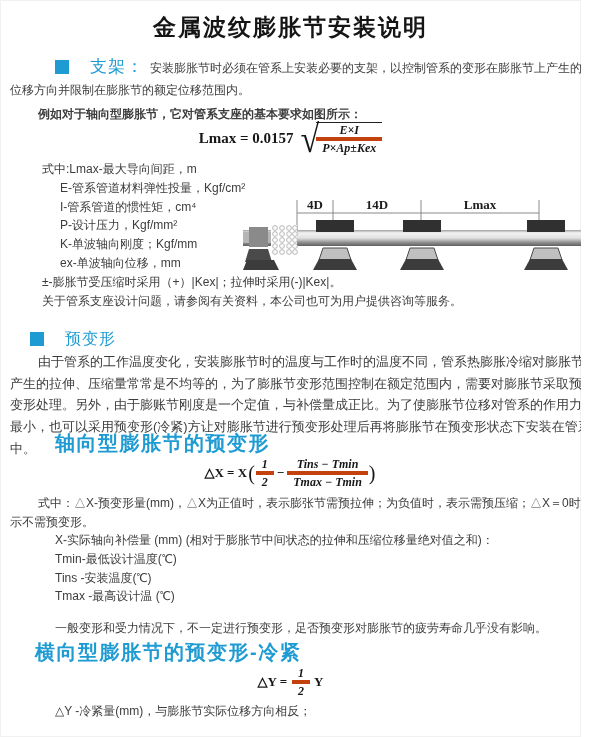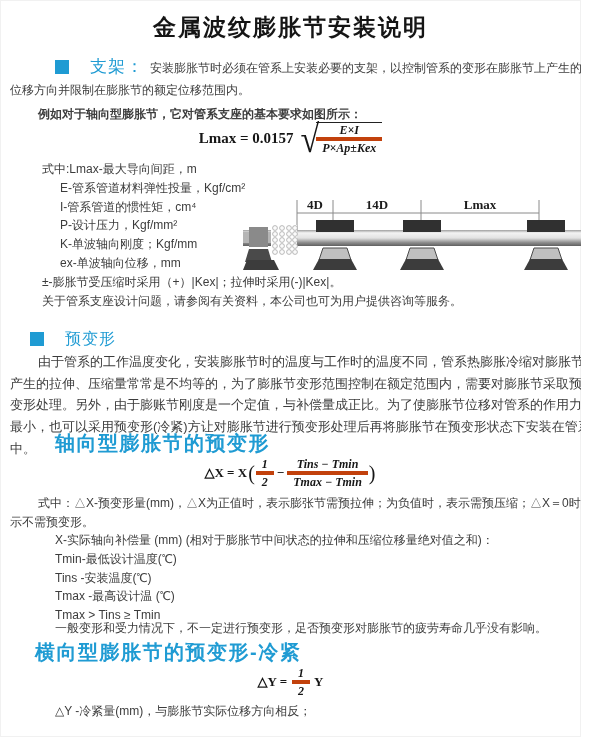"Tmax > Tins ≥ Tmin" div { html: <div>Tmax &gt; Tins ≥ Tmin</div> -> none }
